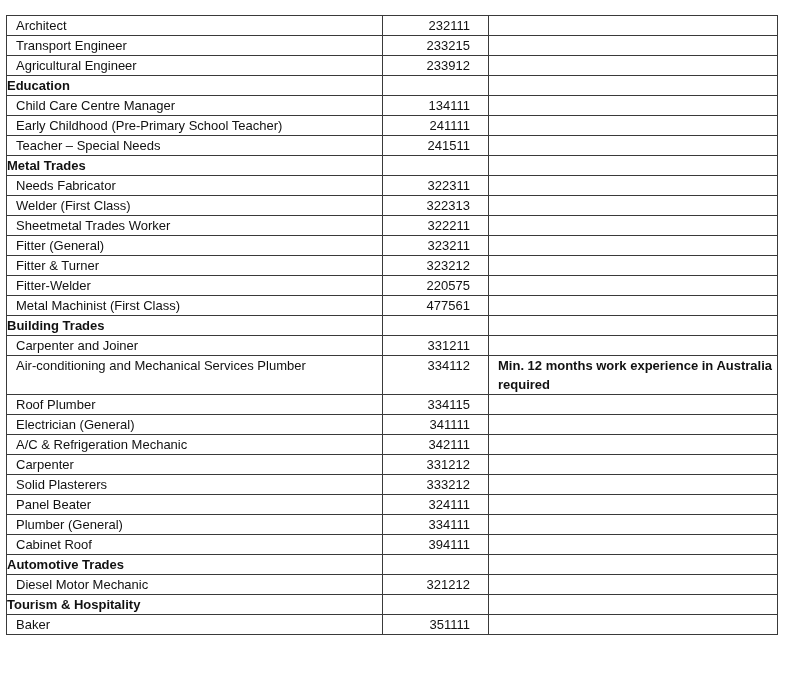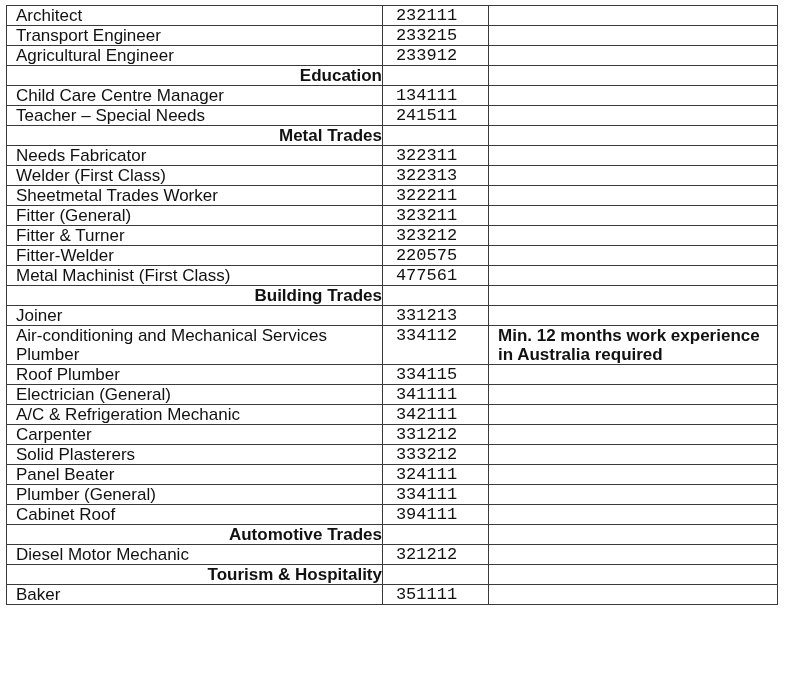"Architect" table { font-size: 17px -> 13px; top: 5px -> 15px }
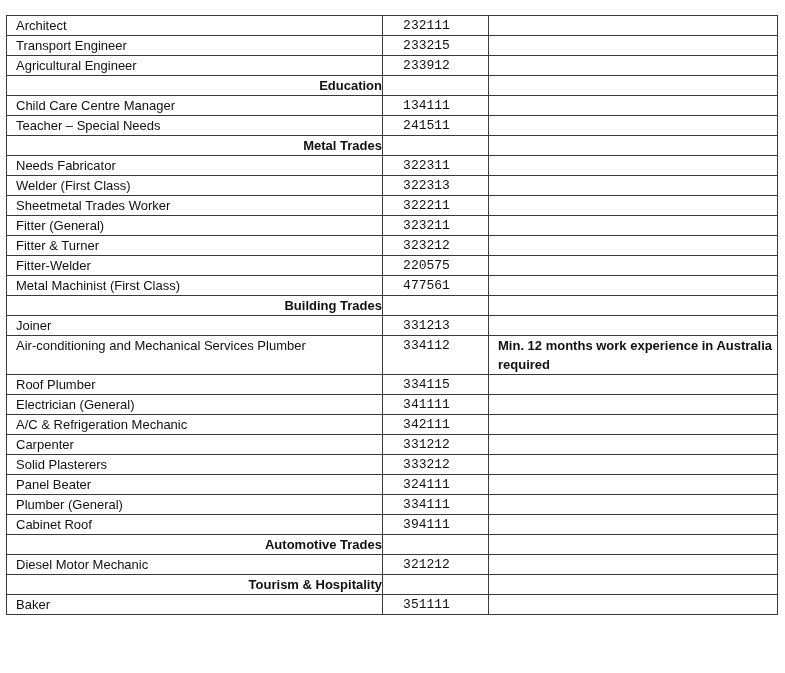"232111" td.code { font-family: Liberation Mono, monospace -> none; text-align: center -> right }
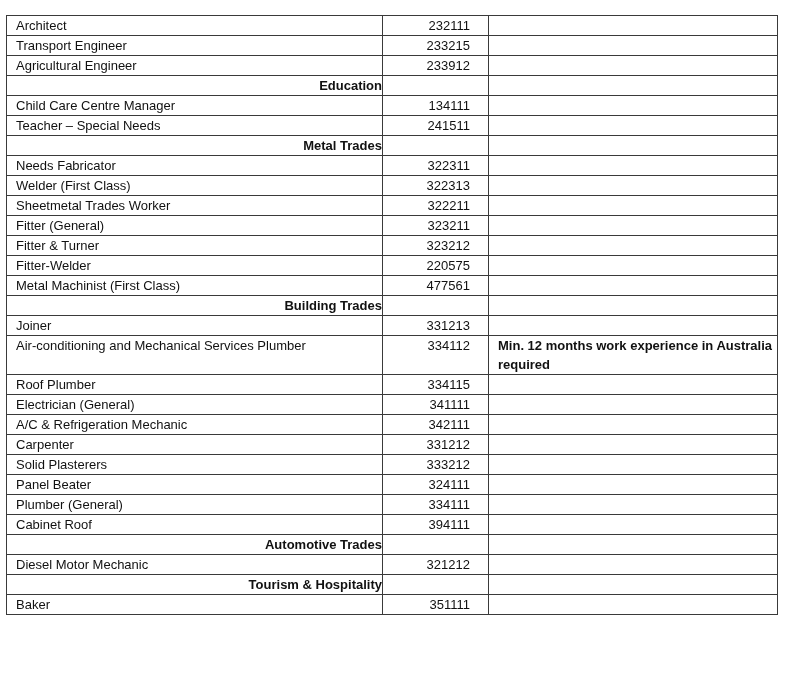"Education" tr.heading td.occ { text-align: right -> left }
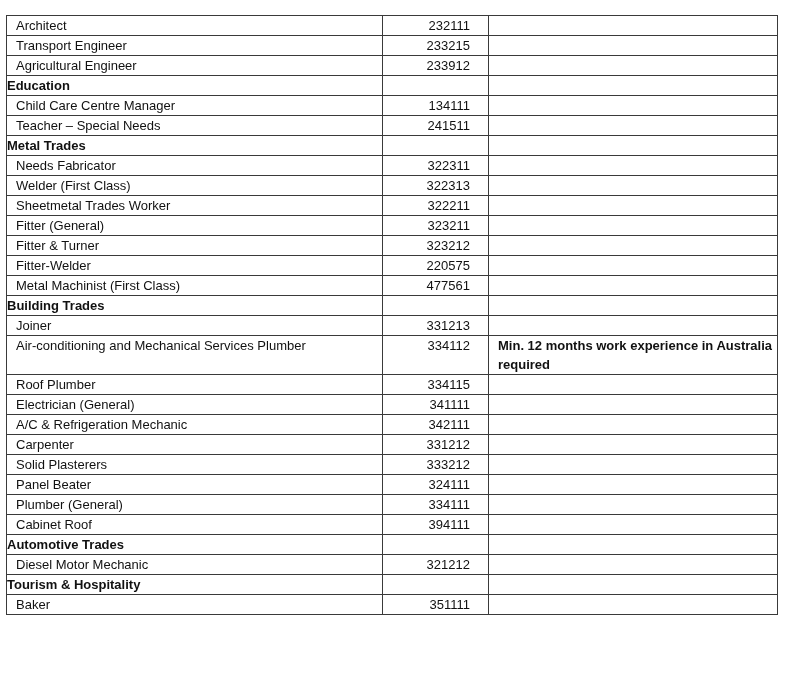"Early Childhood (Pre-Primary School" tr { html: none -> <tr> <td>Early Childhood (Pre-Primary School Teacher)</td> <td>241111</td> <td></td> </tr> }
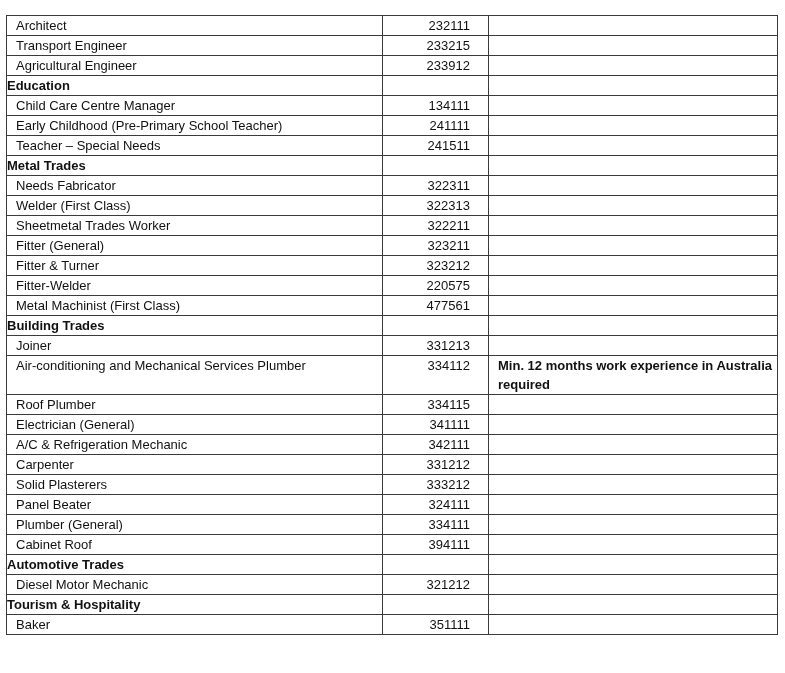"Carpenter and Joiner" tr { html: none -> <tr> <td>Carpenter and Joiner</td> <td>331211</td> <td></td> </tr> }
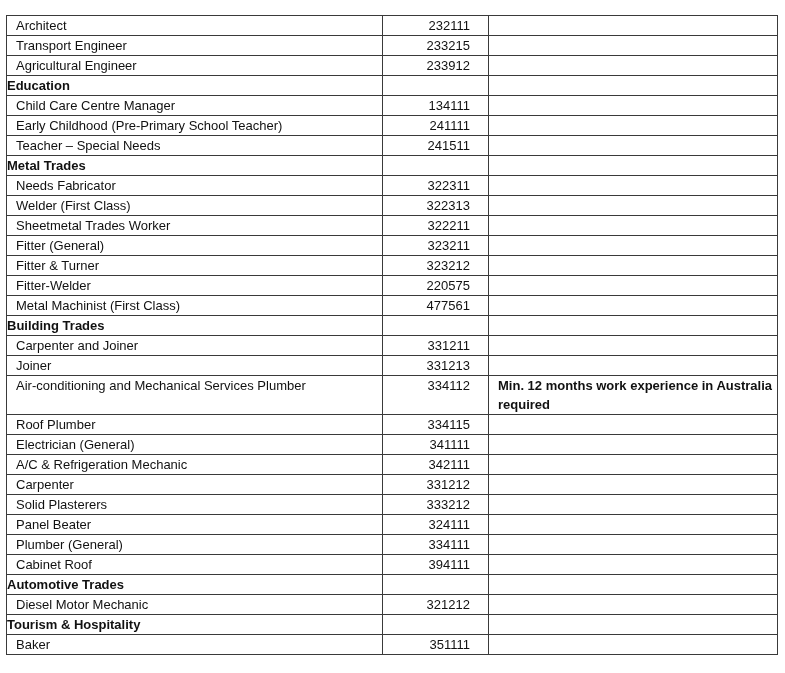"Joiner" tr { html: <tr> <td>Joiner</td> <td>331213</td> <td></td> </tr> -> none }
